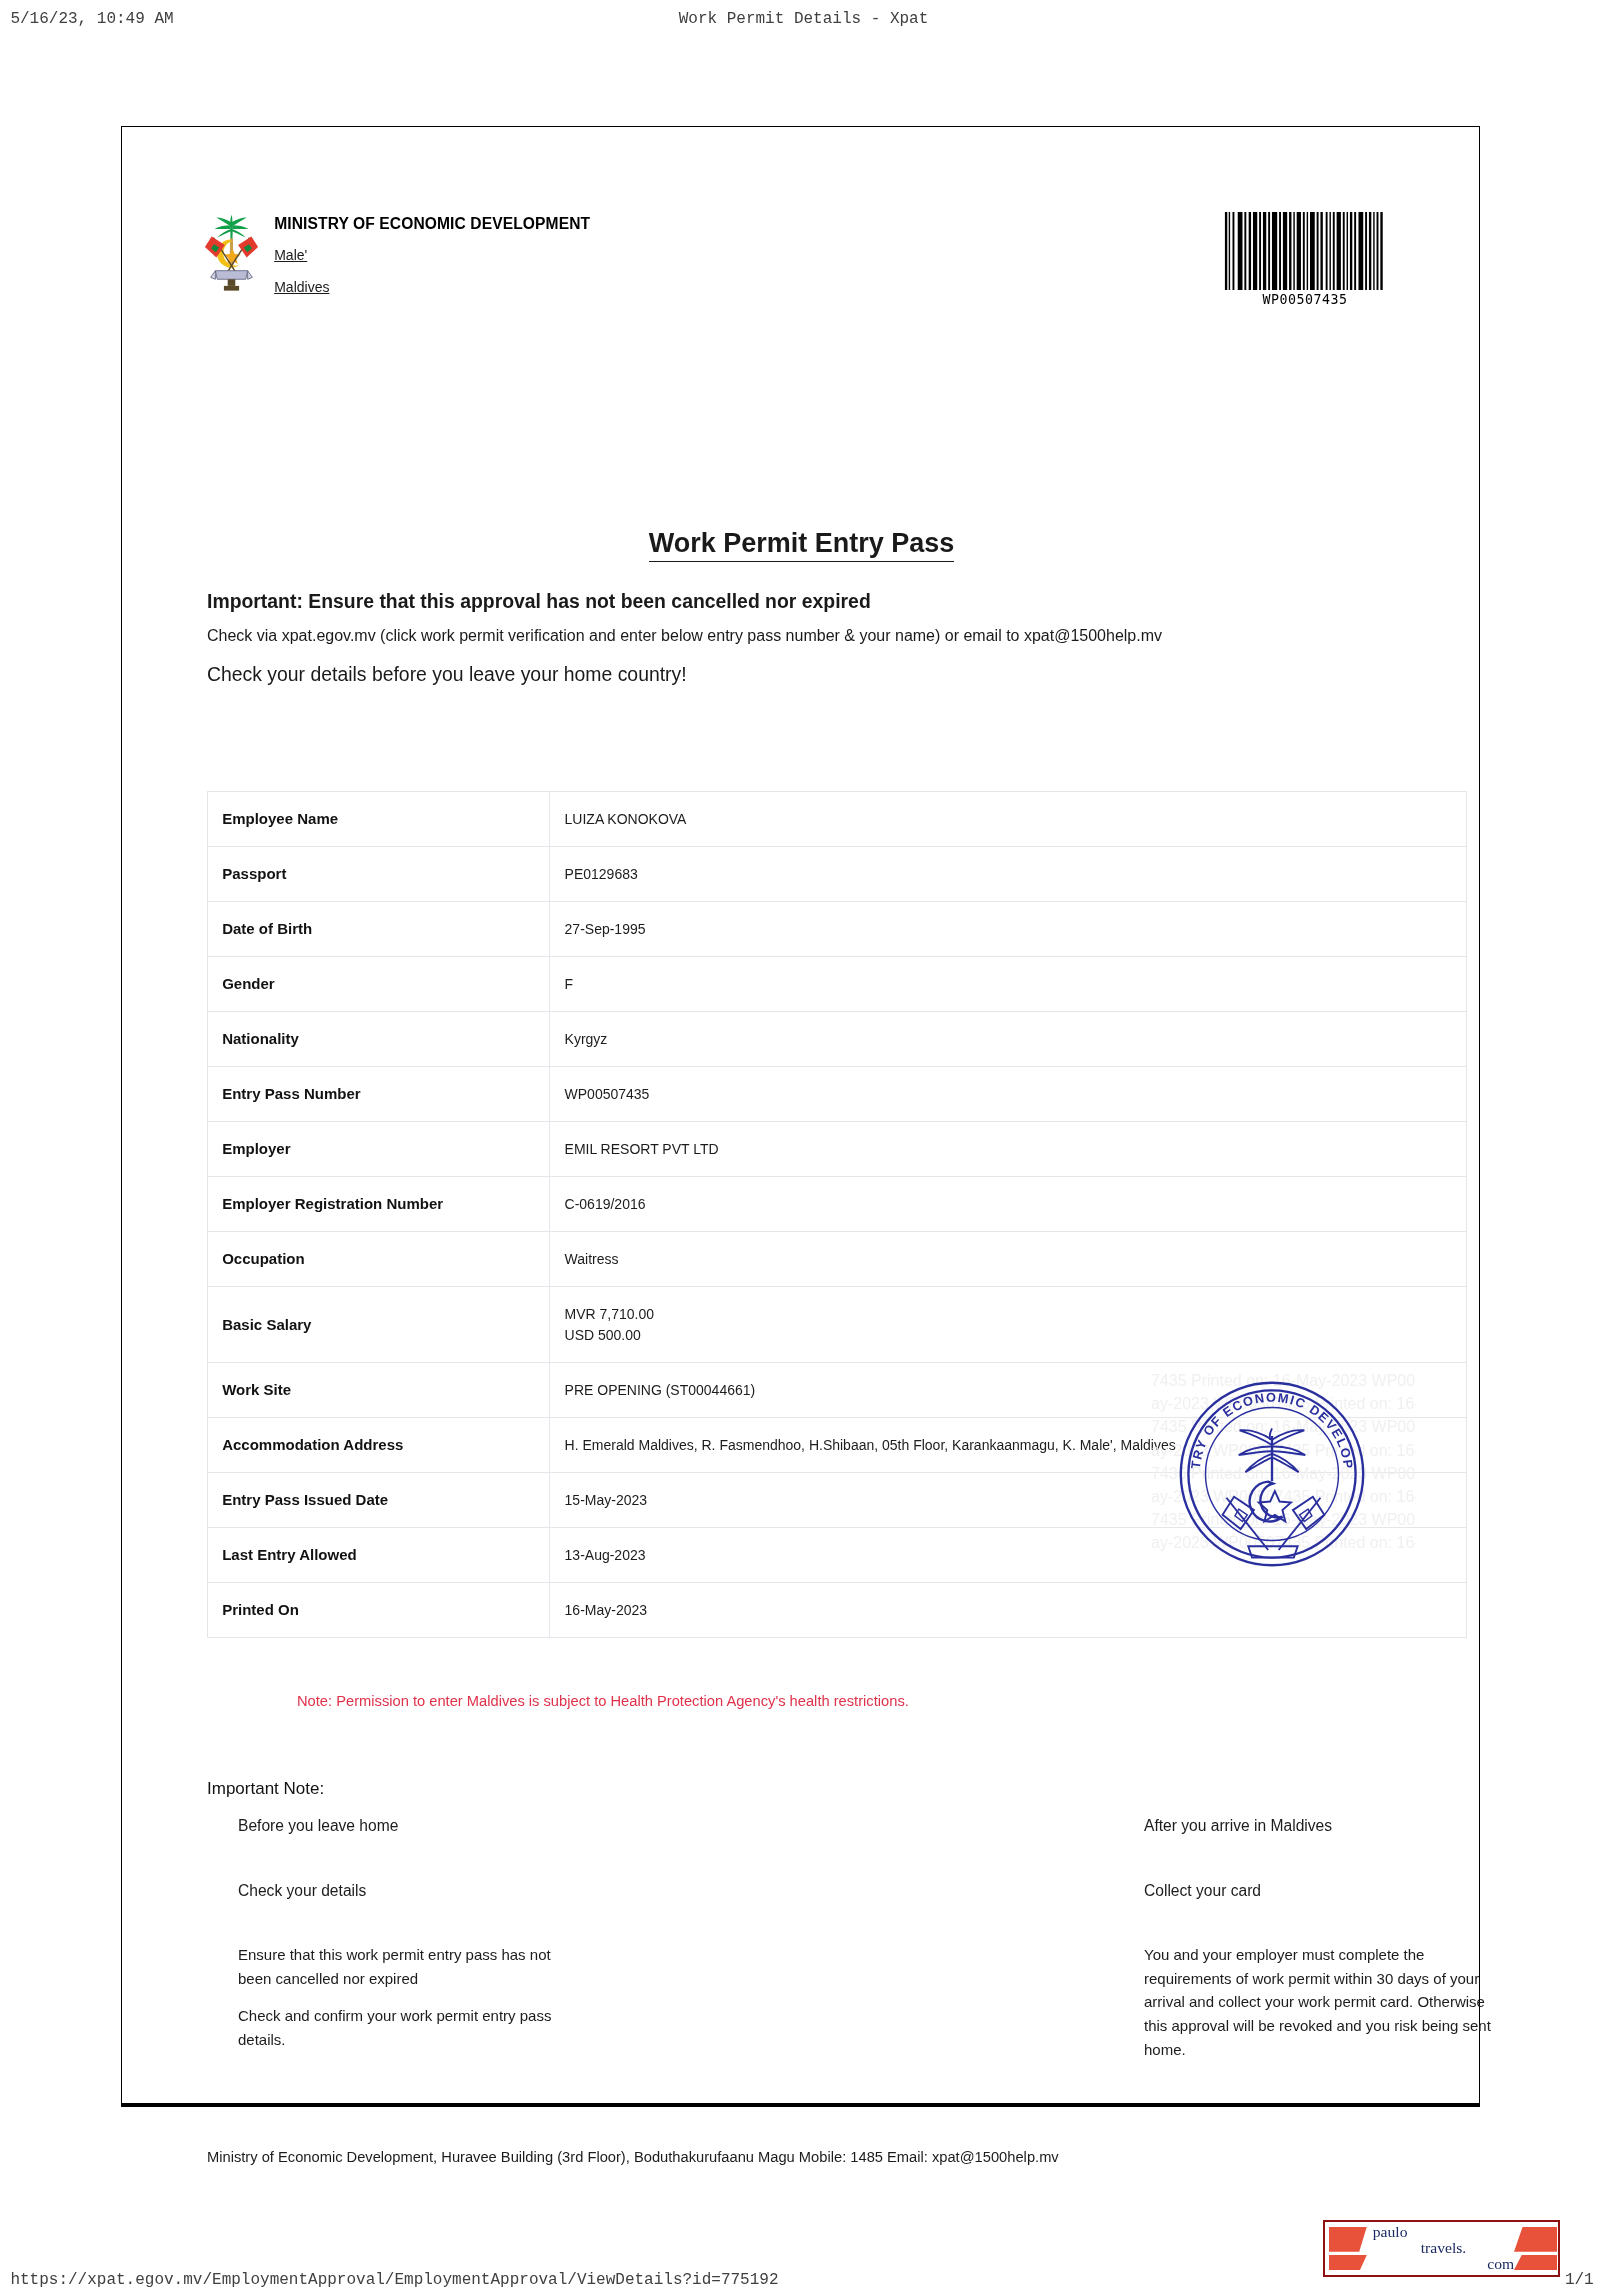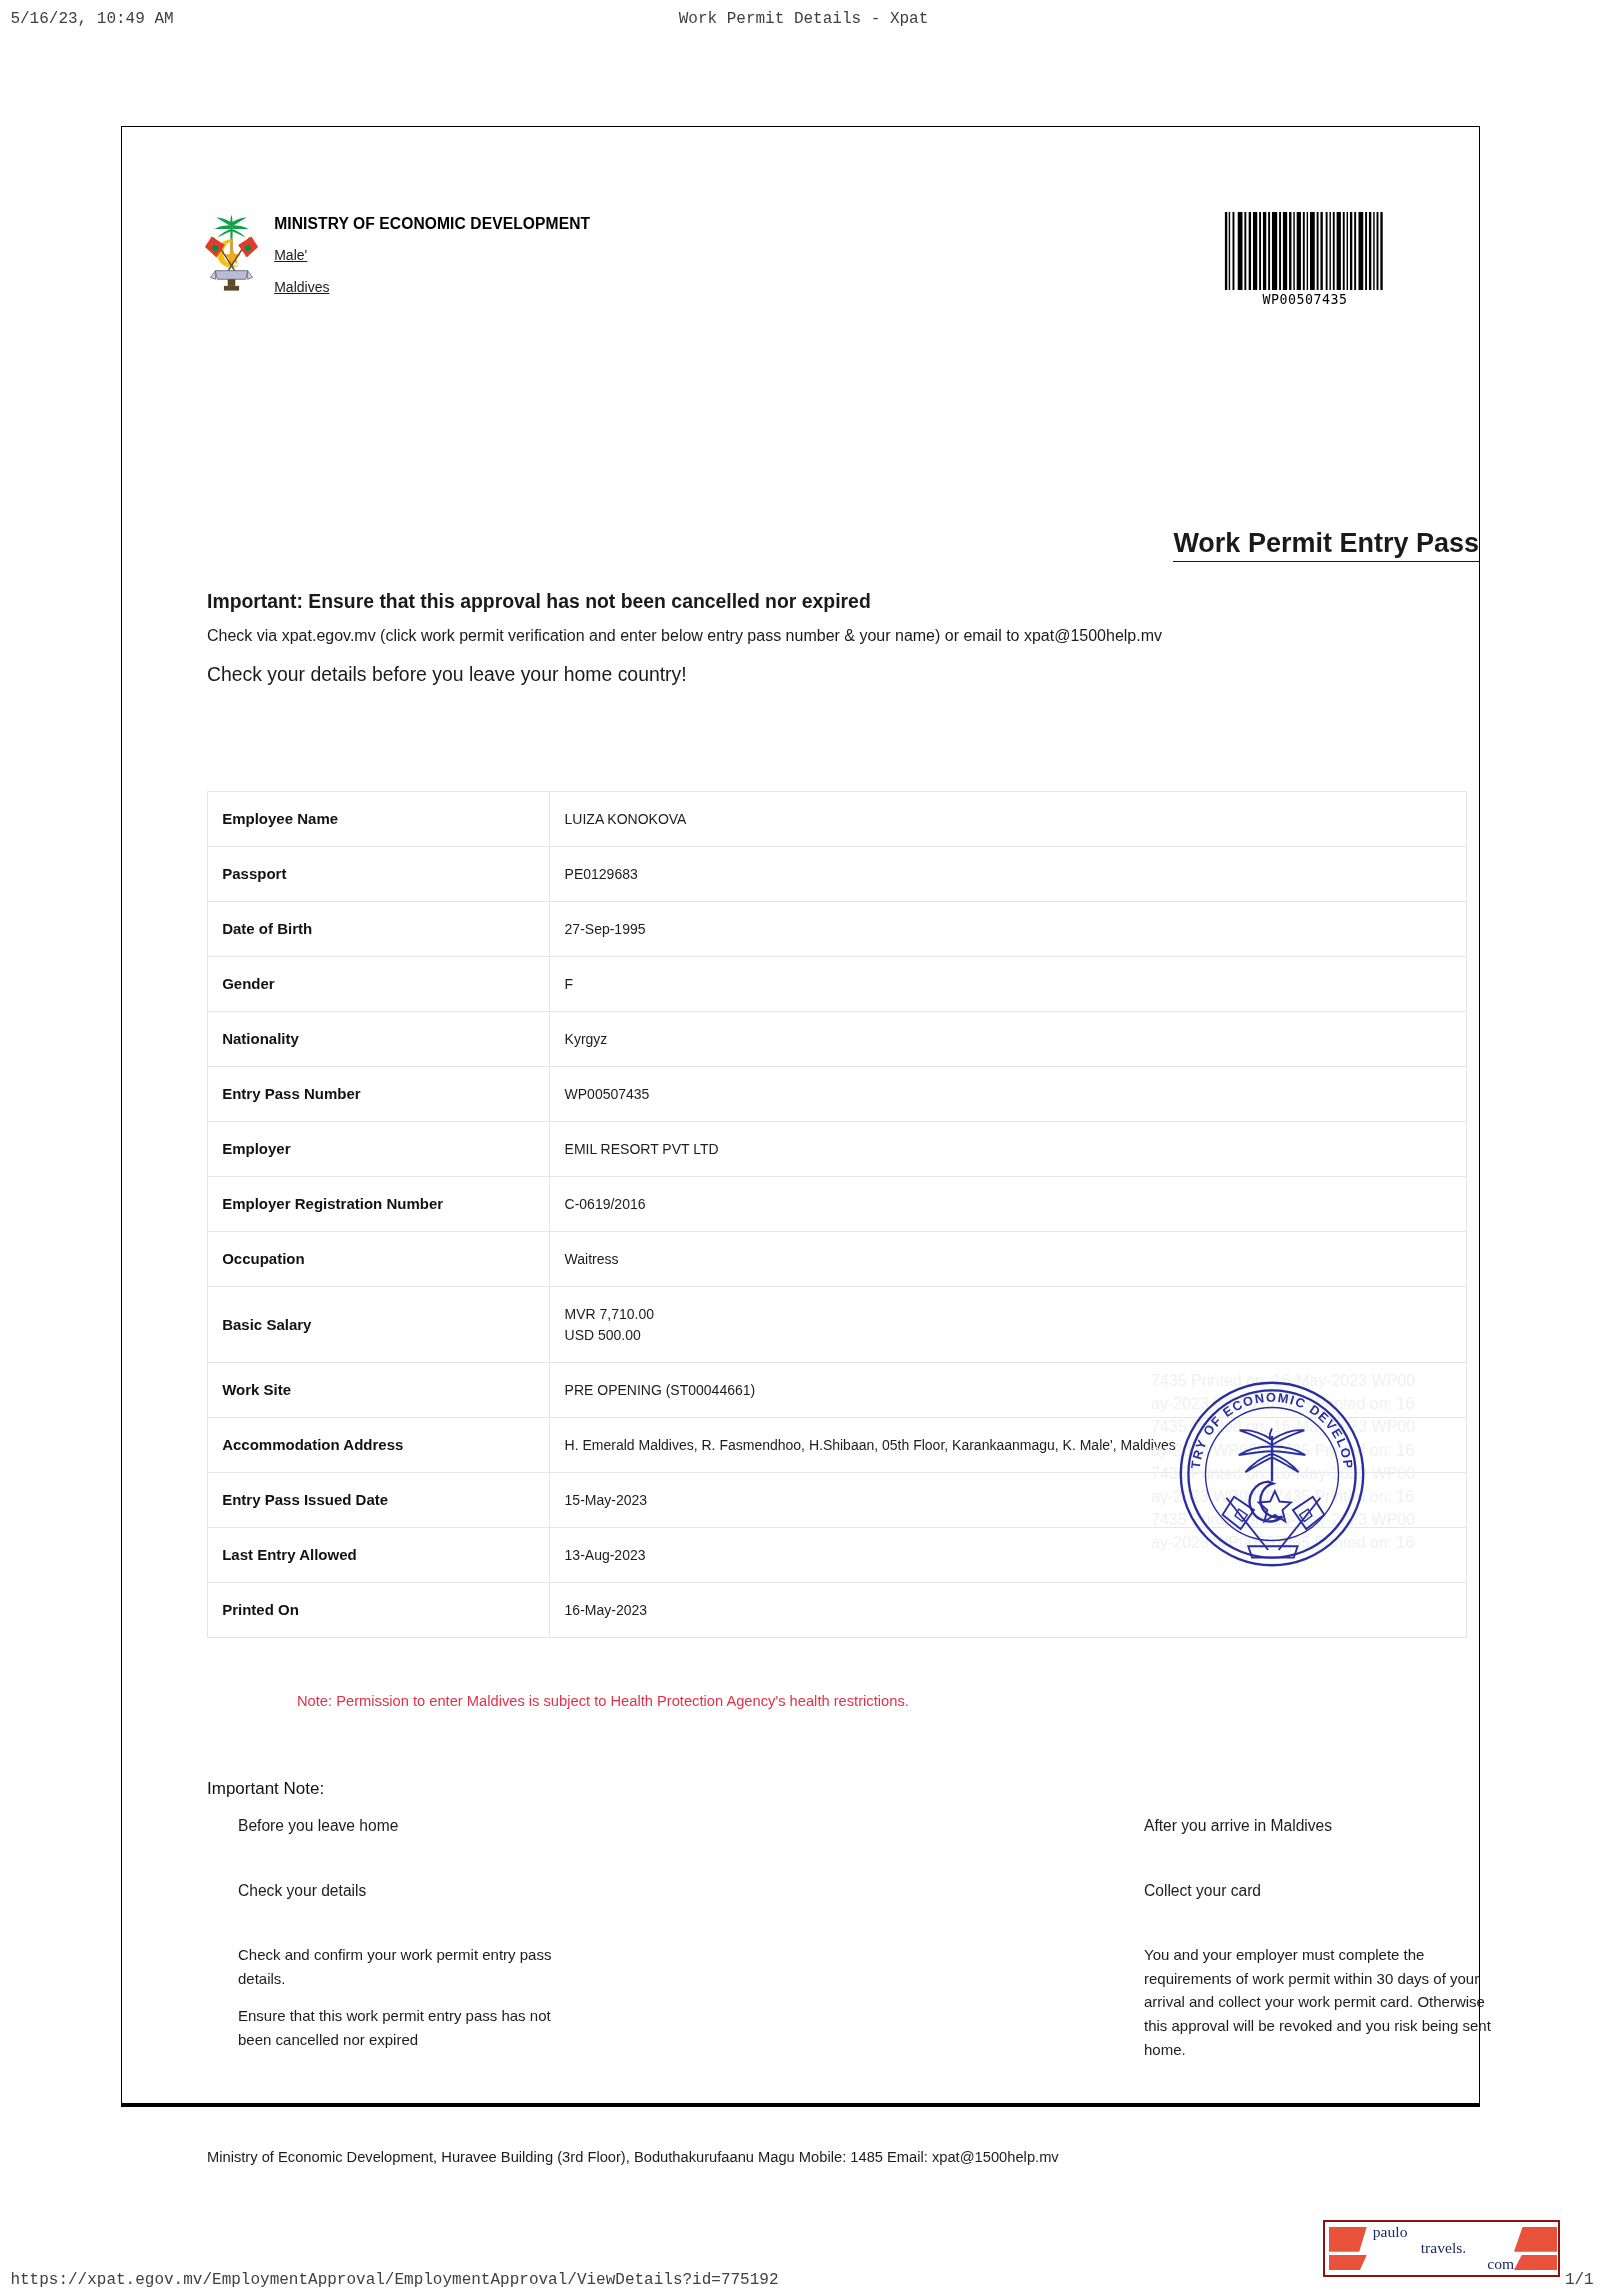"Work Permit Entry Pass" #doc-title { text-align: right -> center }
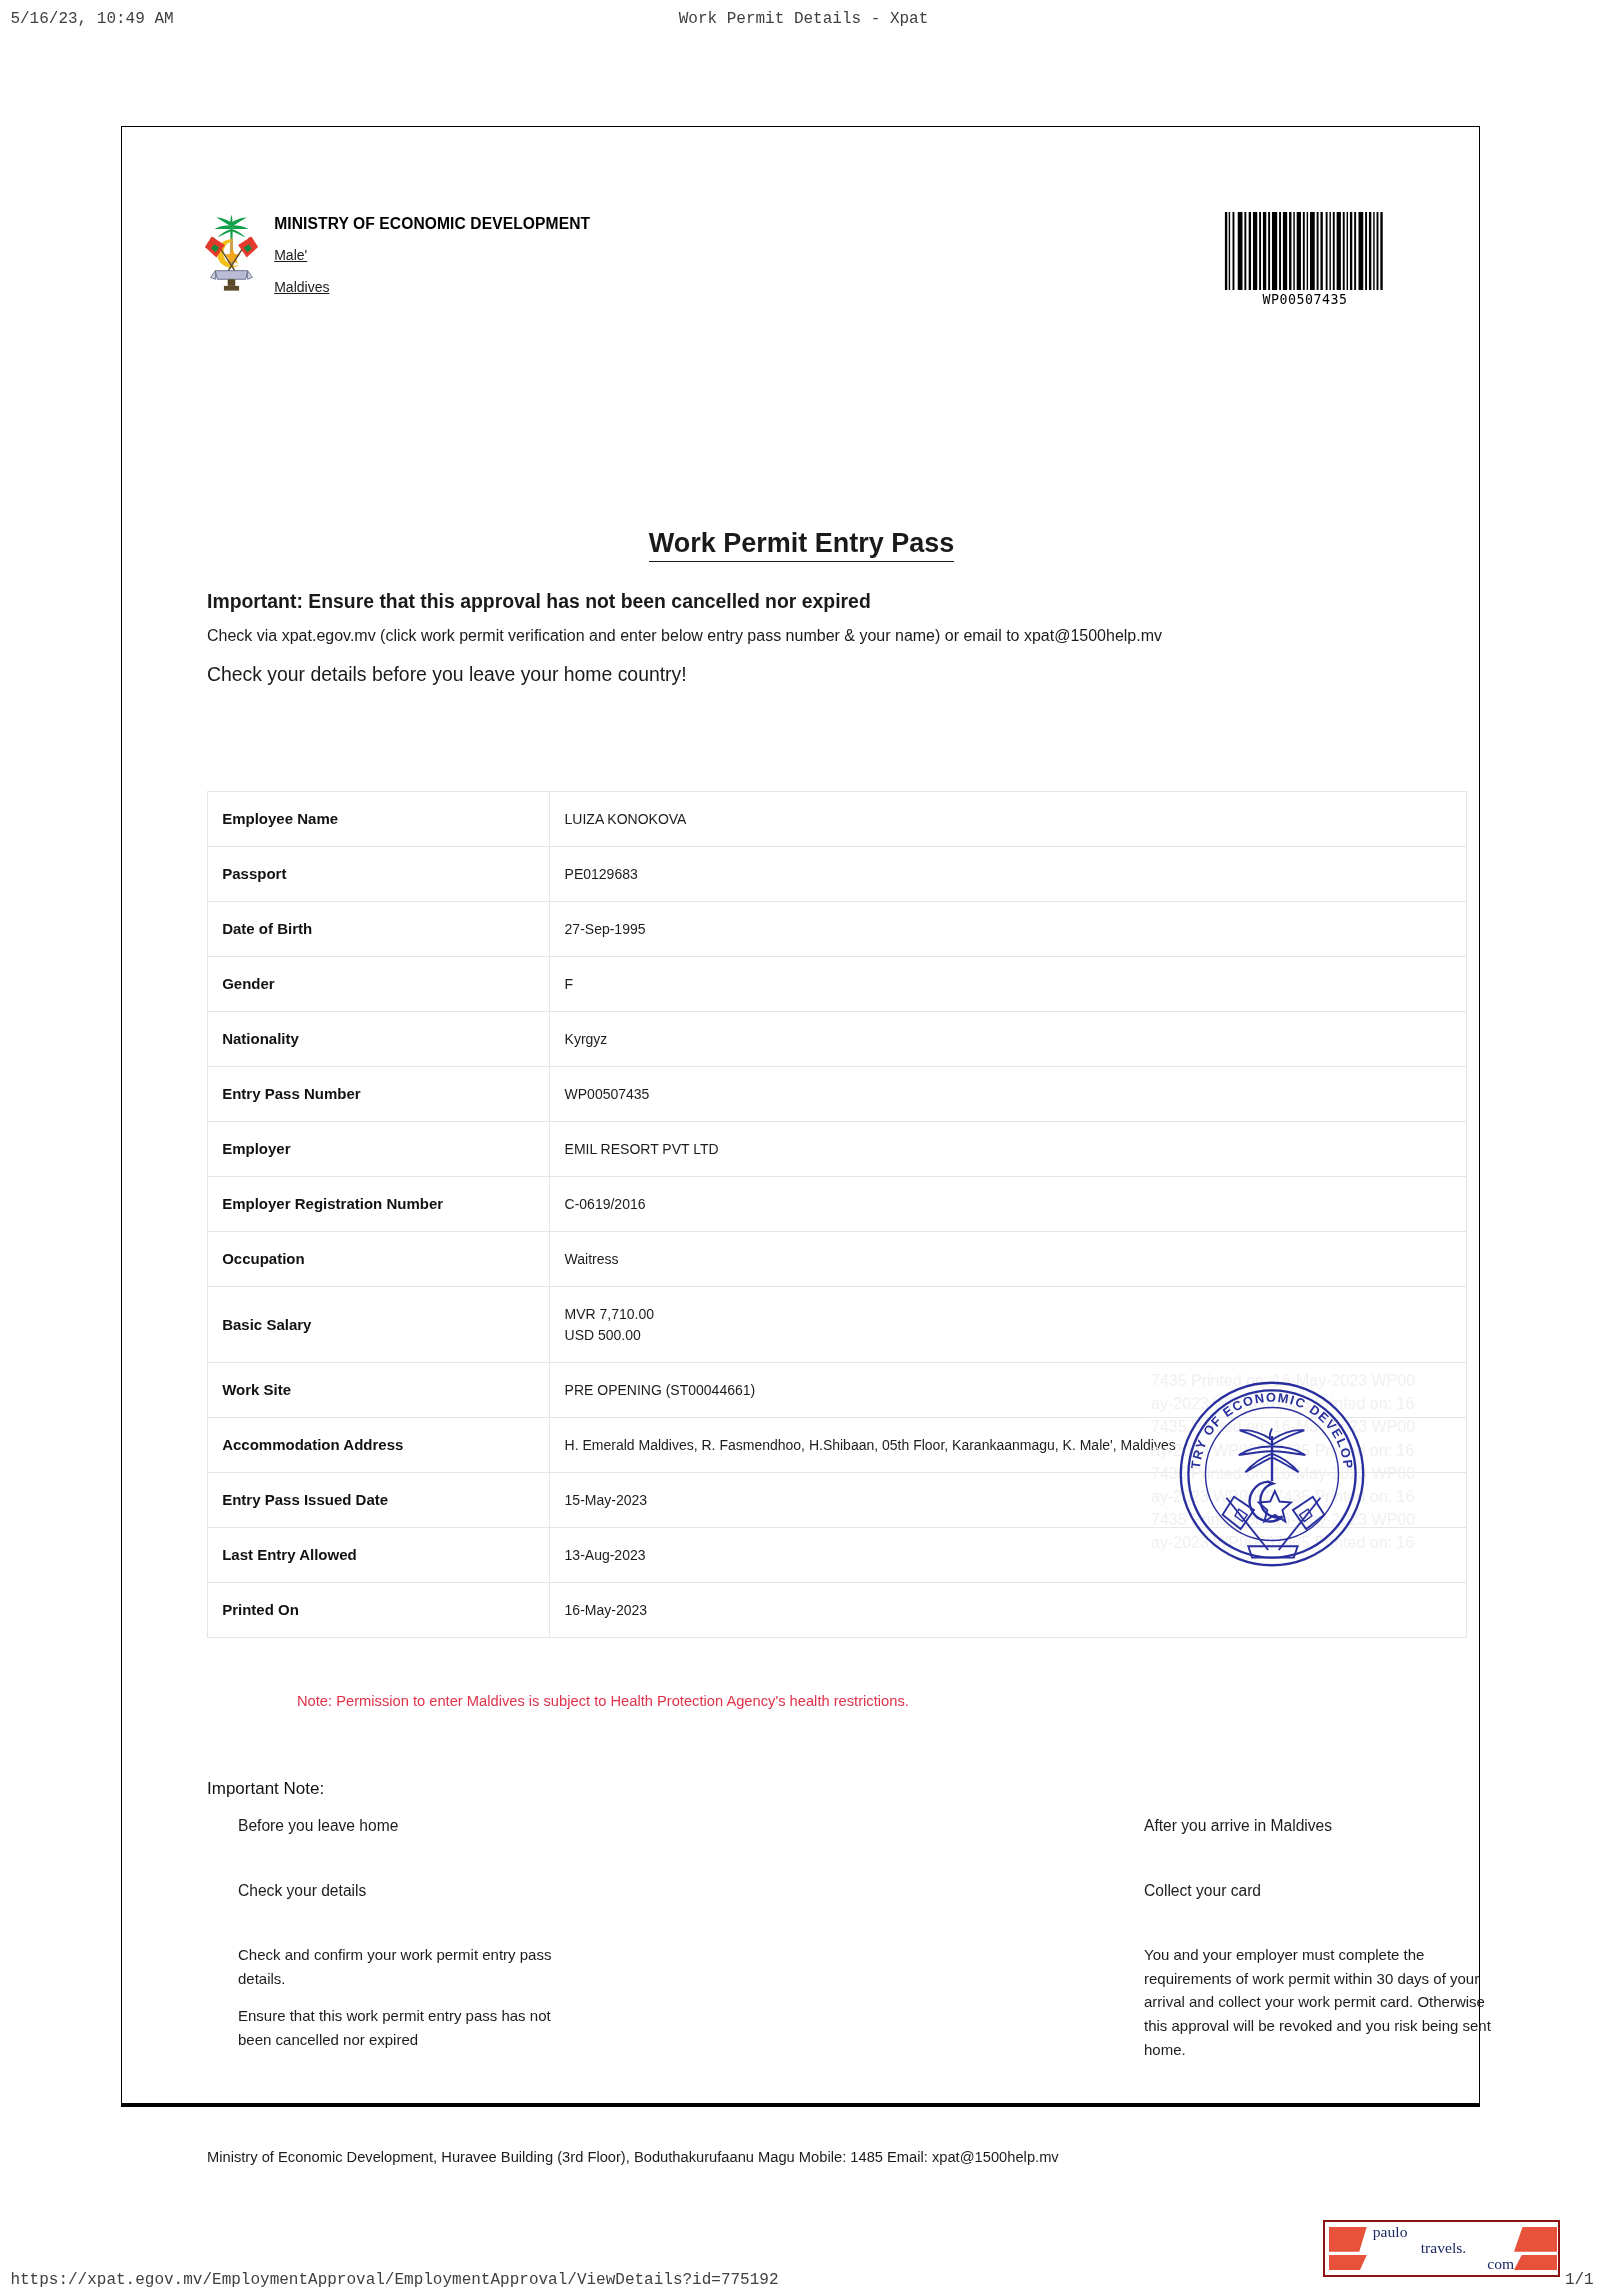"Check and confirm your work" p { order: before "Ensure that this work permit" -> after "Ensure that this work permit" }
